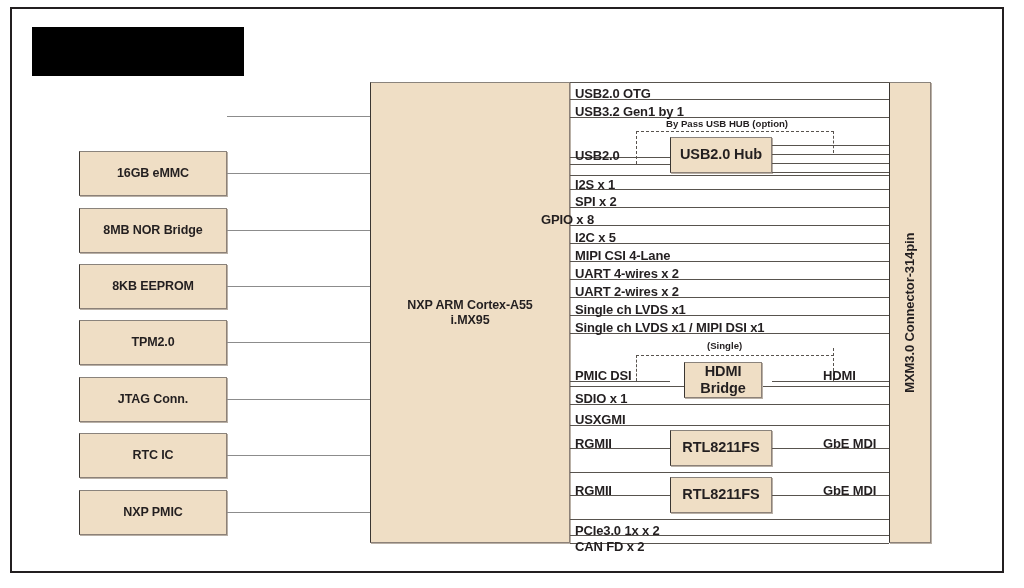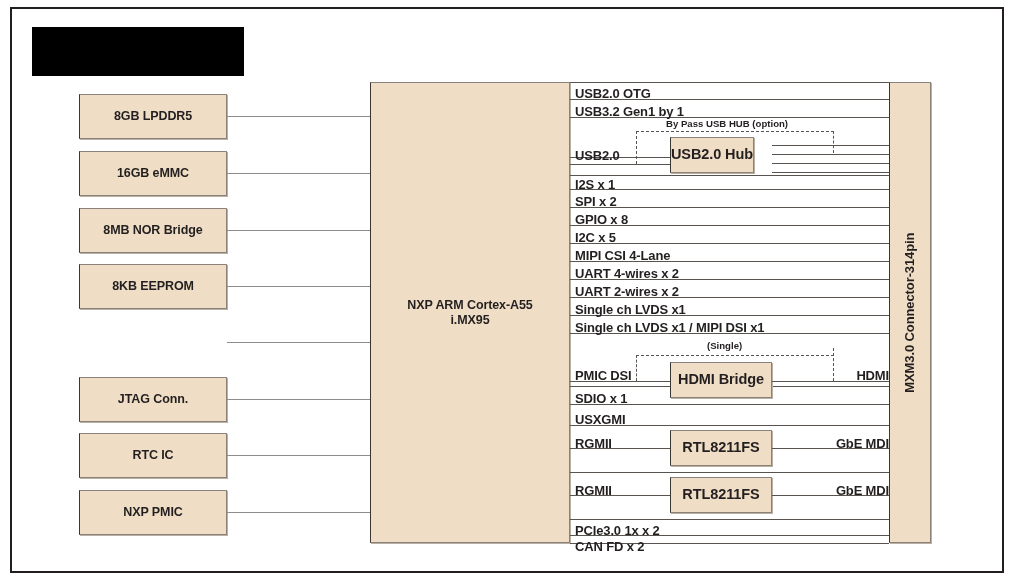"8GB LPDDR5" div.blk { html: <div> <span>8GB LPDDR5</span> </div> -> none }
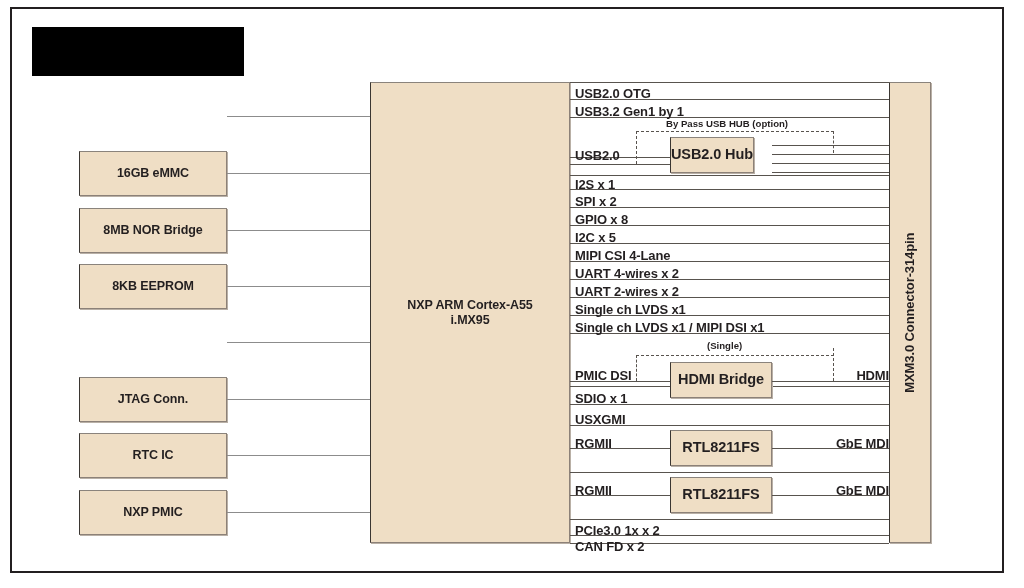"USB2.0 Hub" div.blk { width: 84px -> 102px }
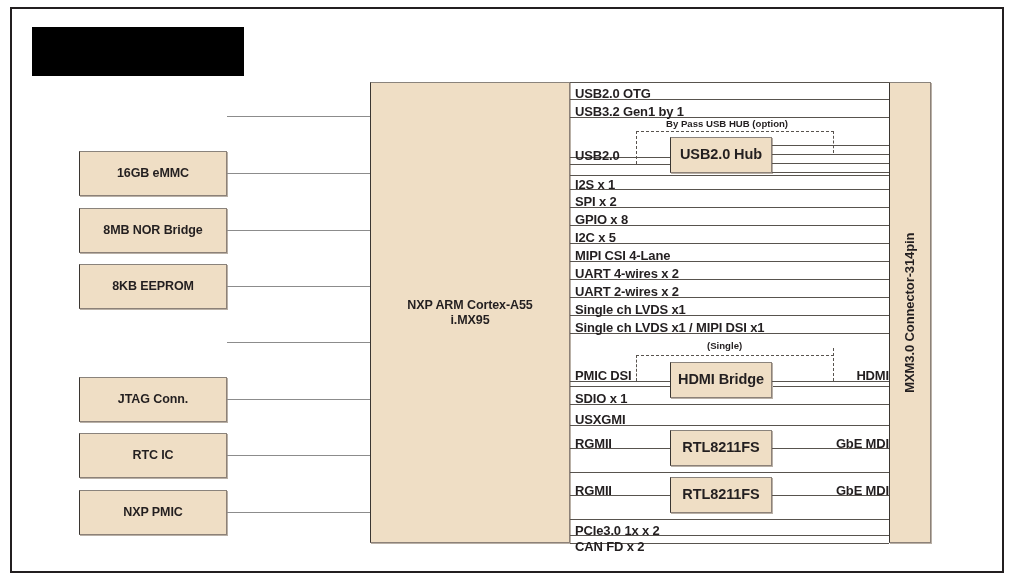"GPIO x 8" div.lbl { left: 575px -> 541px }
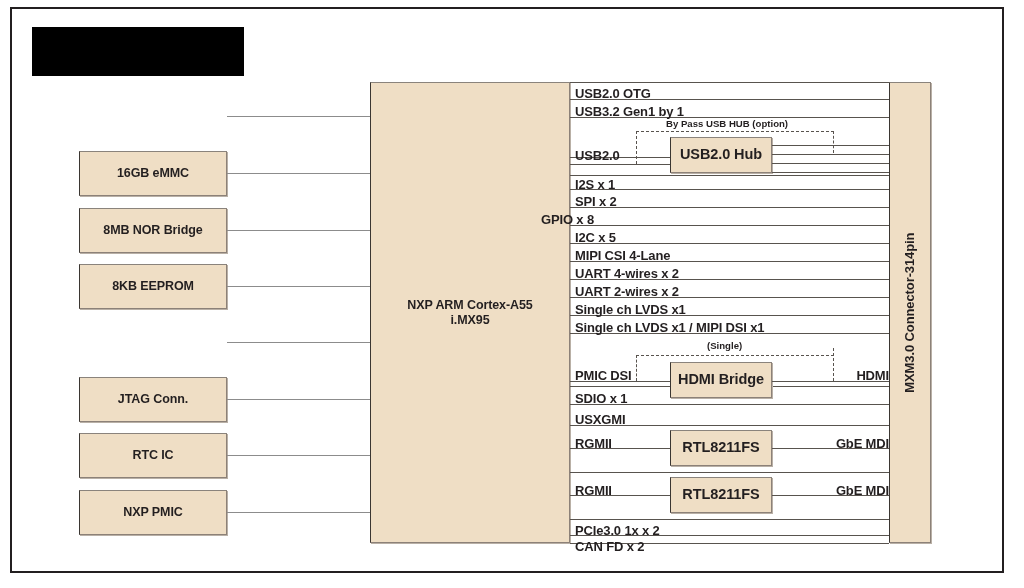"TPM2.0" div.blk { html: none -> <div> <span>TPM2.0</span> </div> }
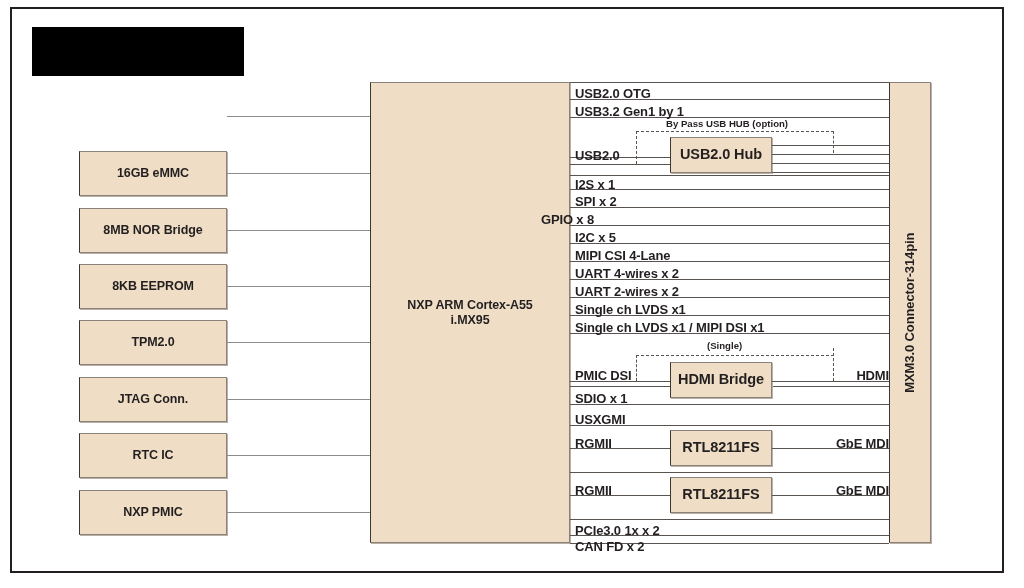"HDMI Bridge" div.blk { left: 670px -> 684px; width: 102px -> 78px }
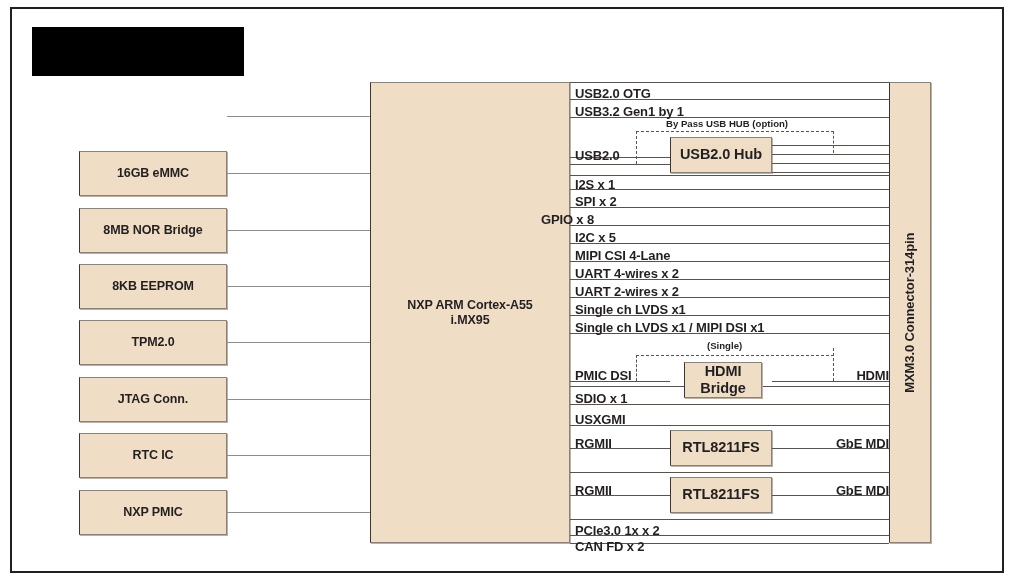"HDMI" .lbl.r { text-align: right -> none }
